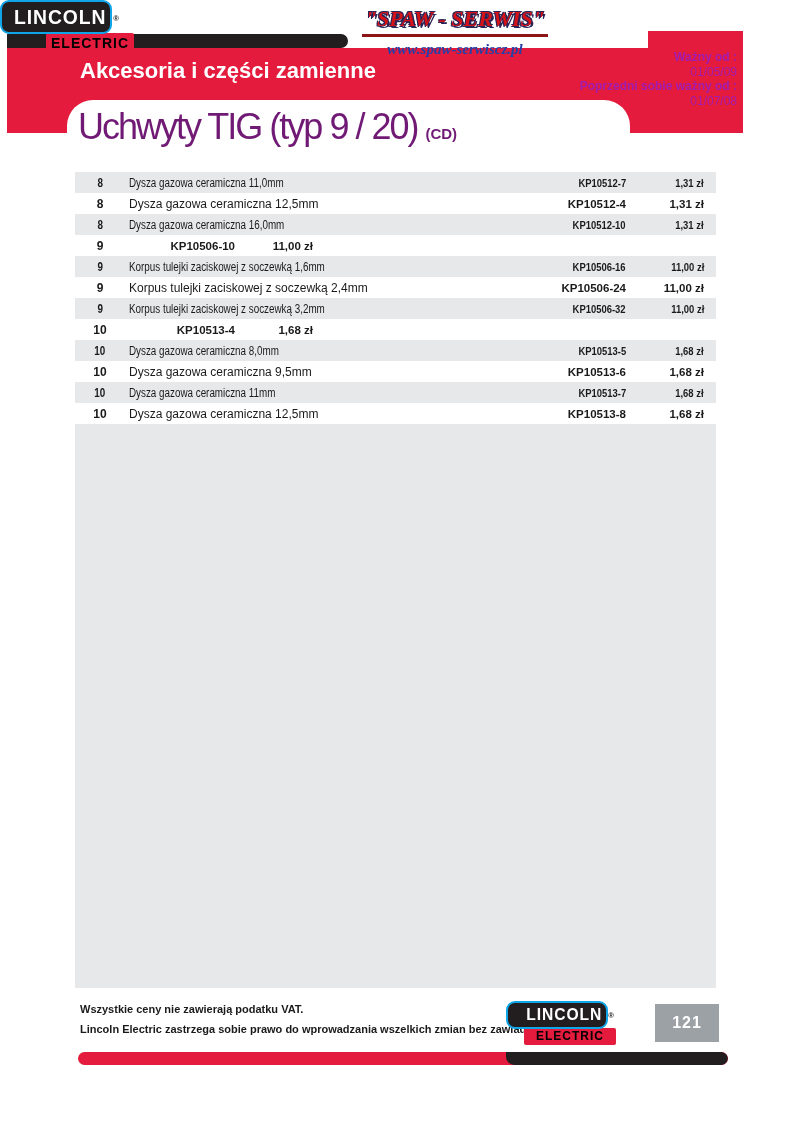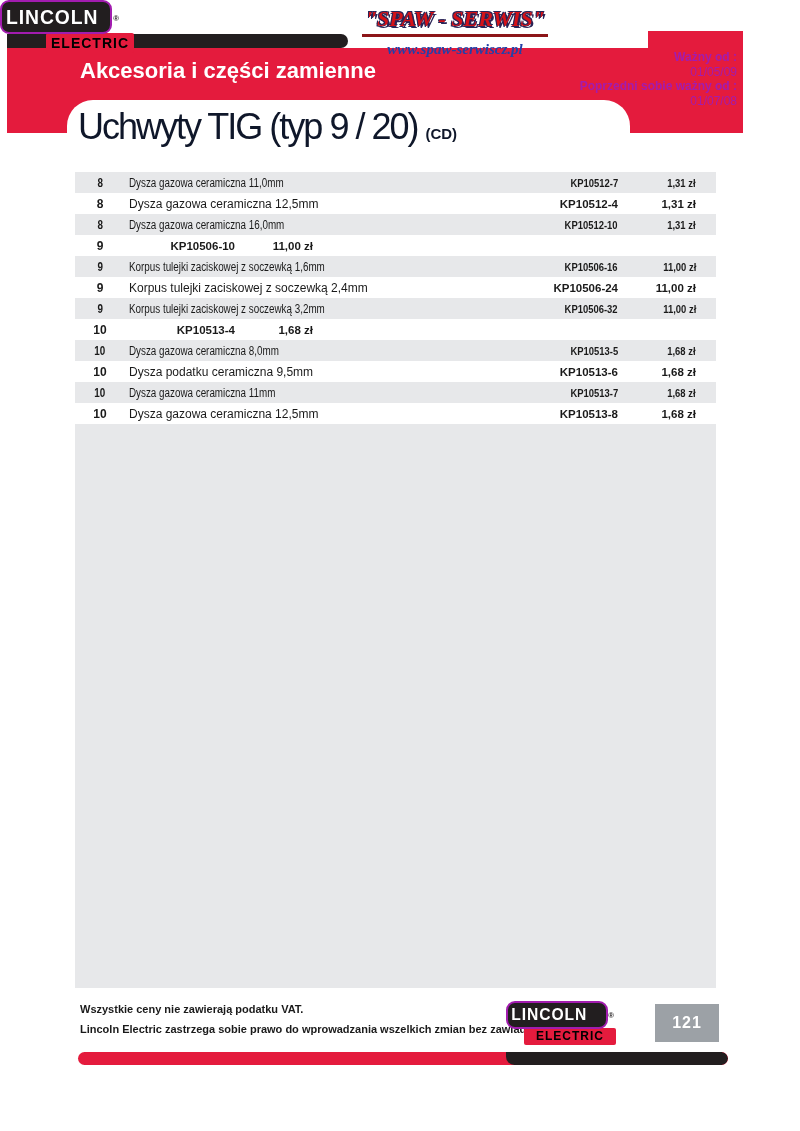"LINCOLN" .lincoln .lbox { border: 2px solid #a21caf -> 2px solid #0ea5e9; text-align: left -> right }
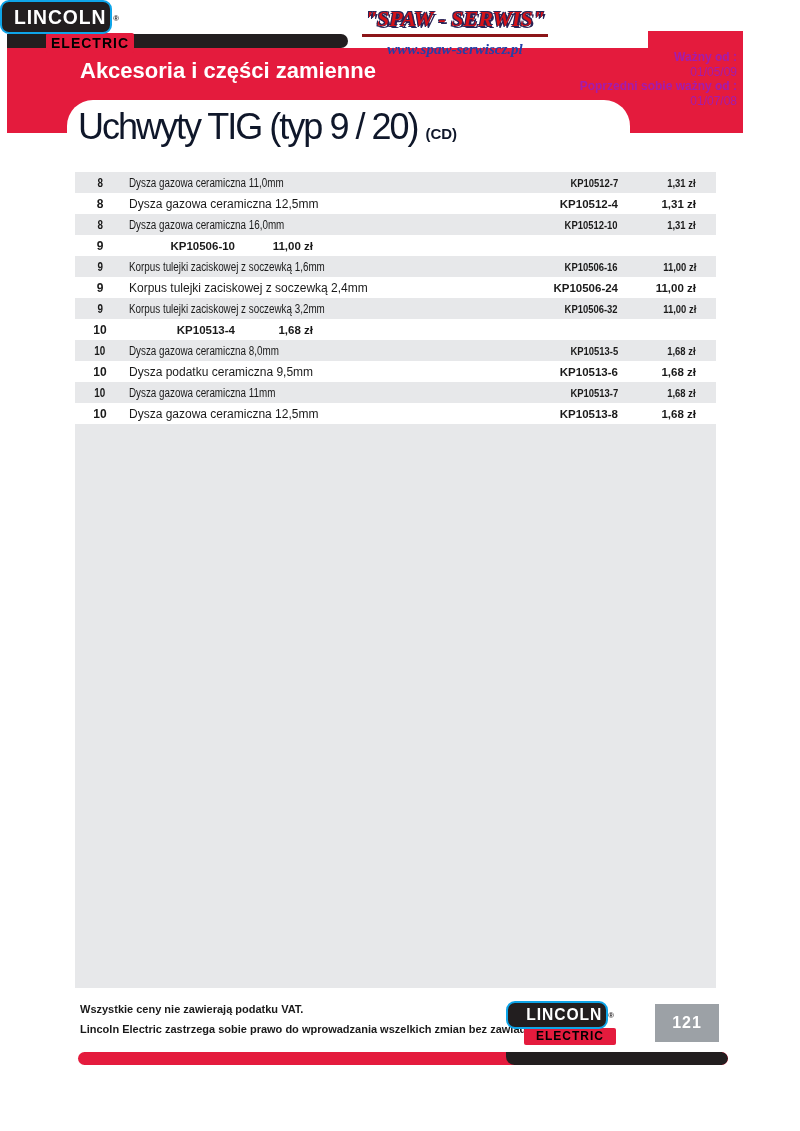"Uchwyty TIG (typ 9 /" .page-title { color: #0f172a -> #701a75 }
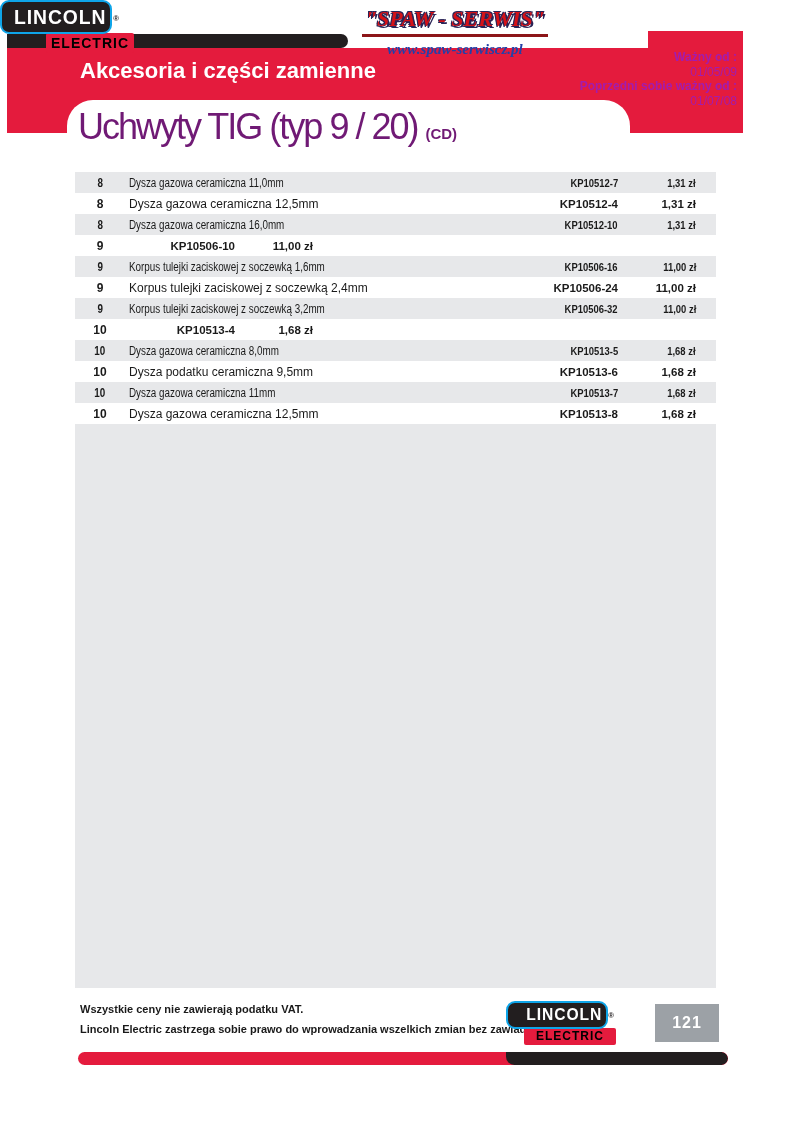"1,31 zł" .cell-price { margin-right: 20px -> 12px }
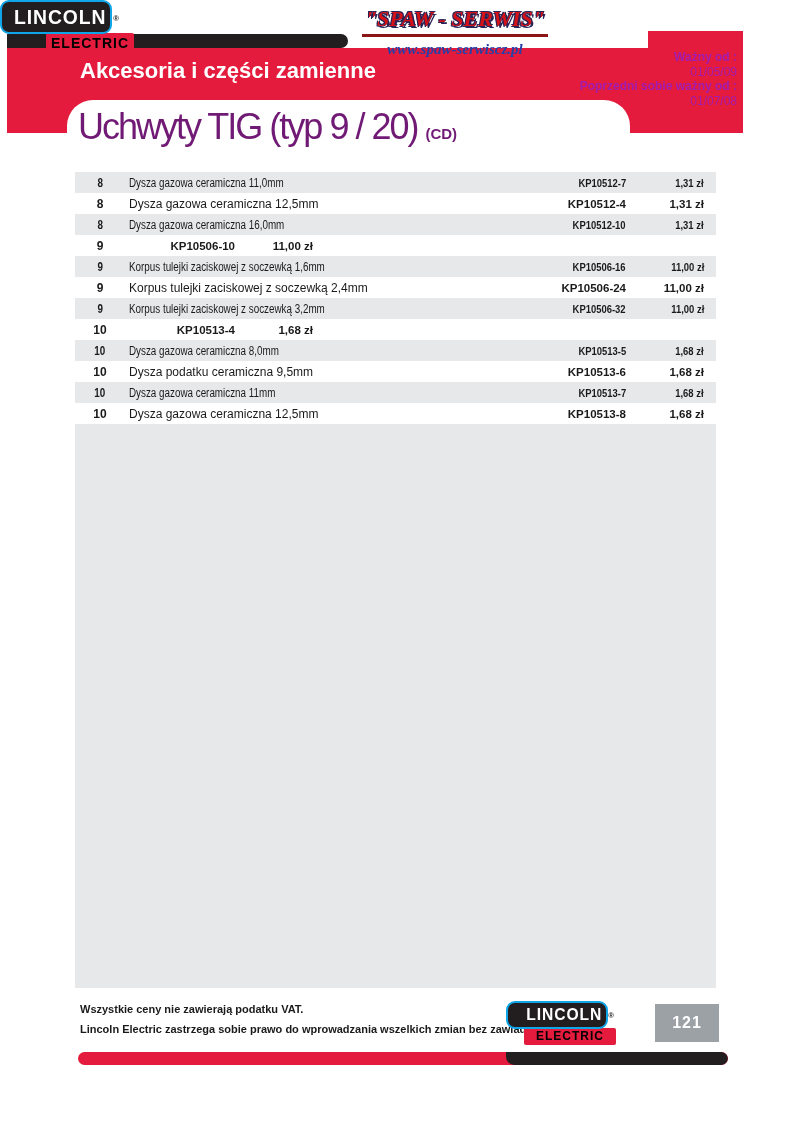"Dysza podatku ceramiczna 9,5mm" span { text: podatku -> gazowa }
